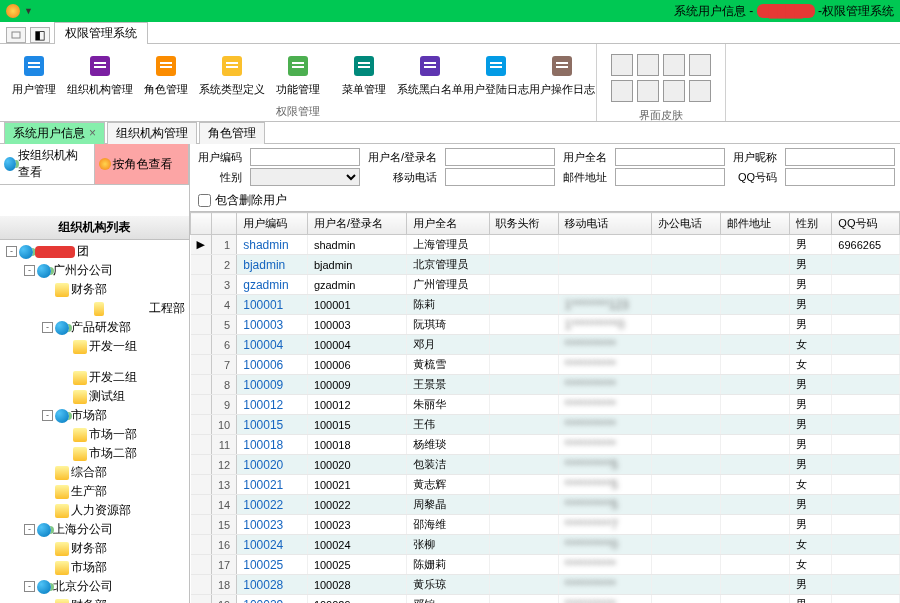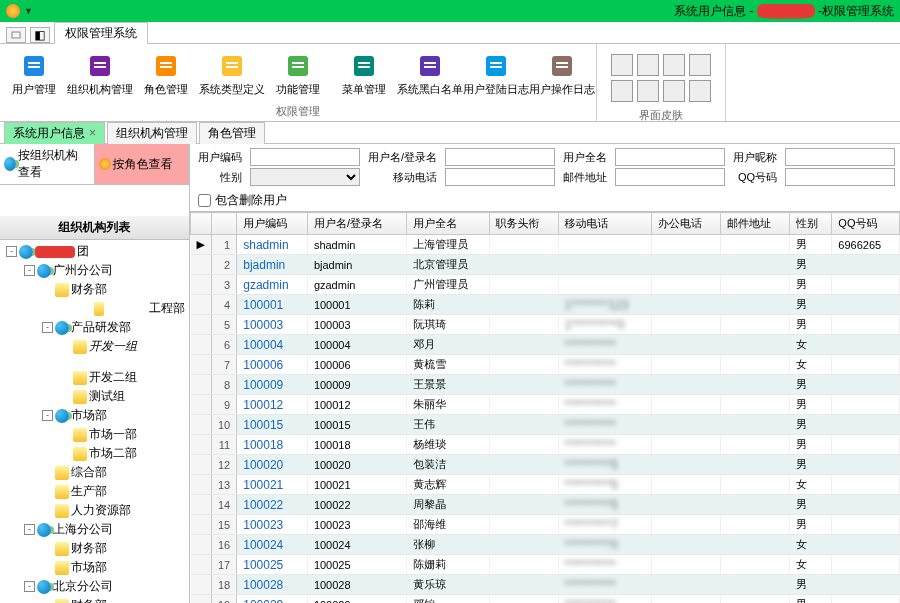"开发一组" div.tree-node { font-style: italic -> none }
